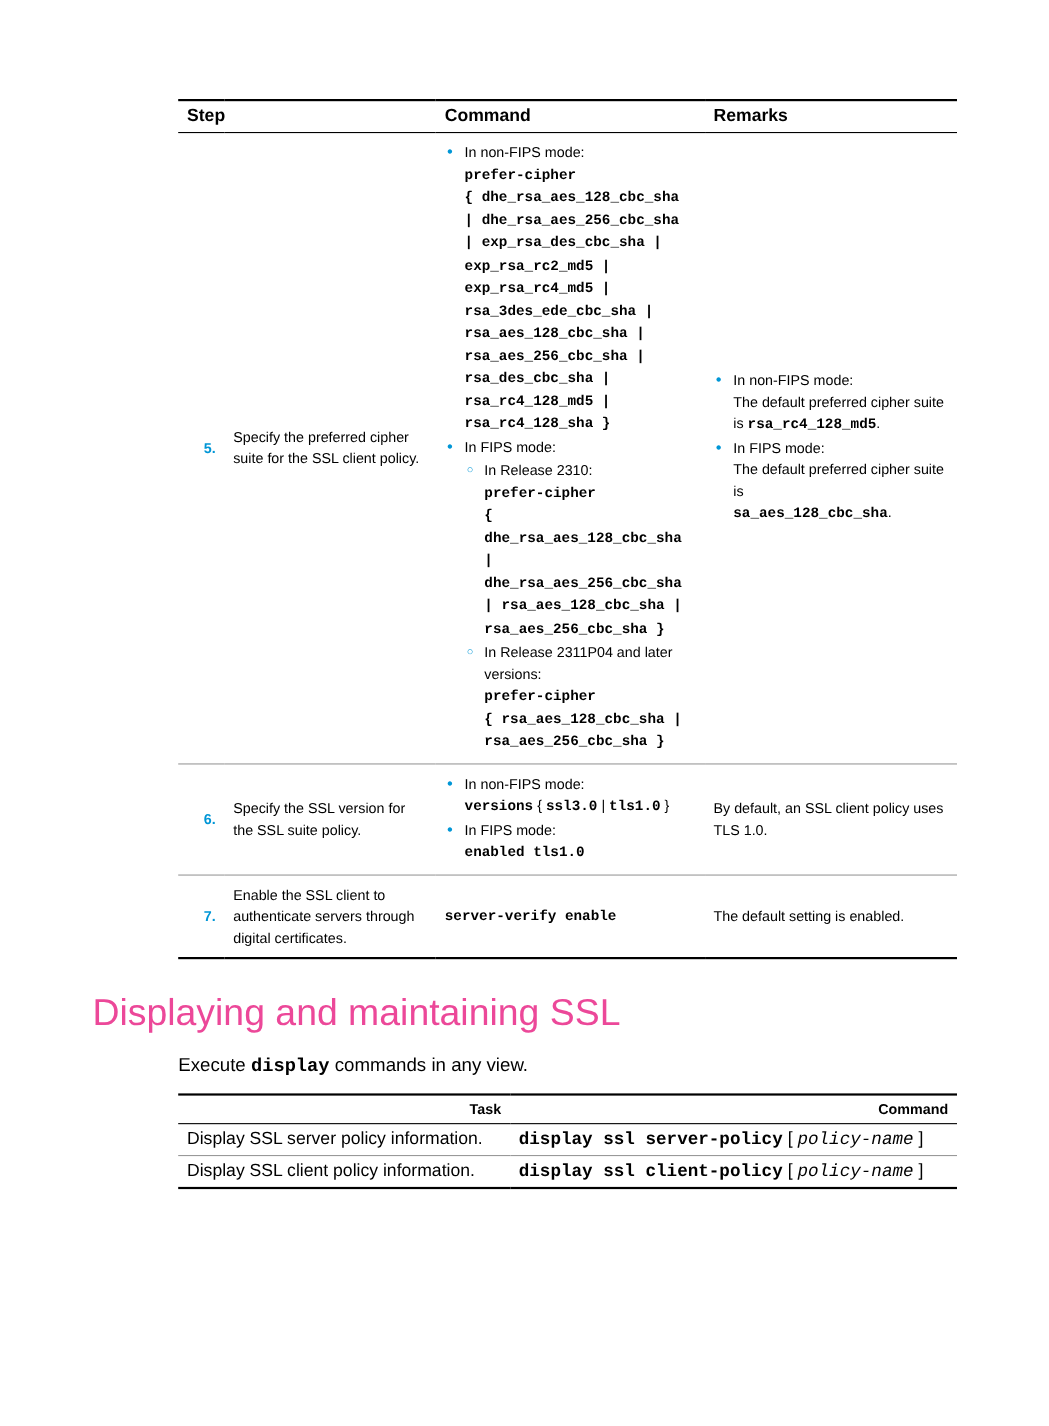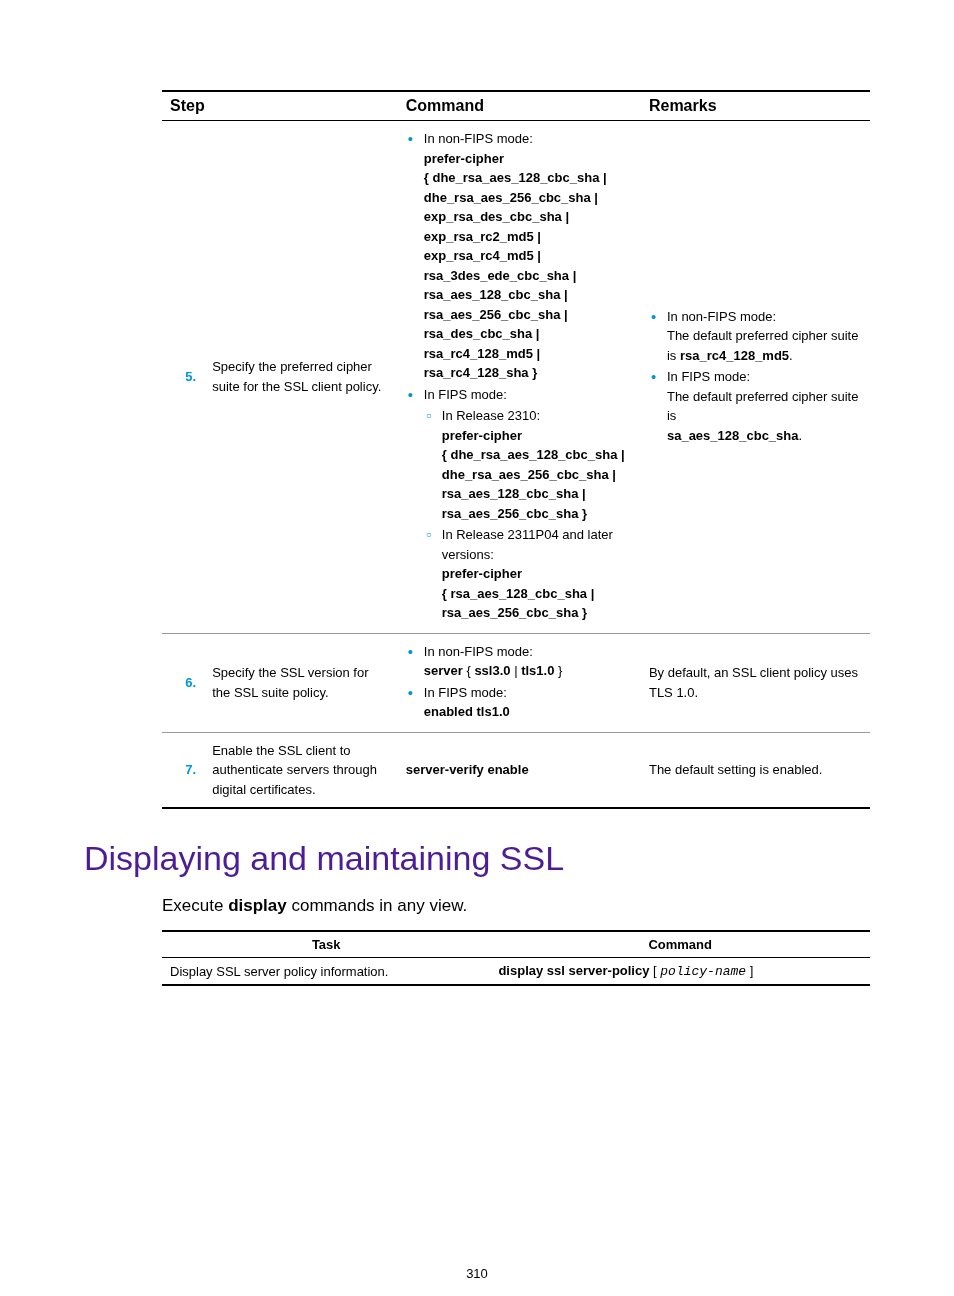"prefer-cipher" .b { font-family: none -> Liberation Mono, monospace }
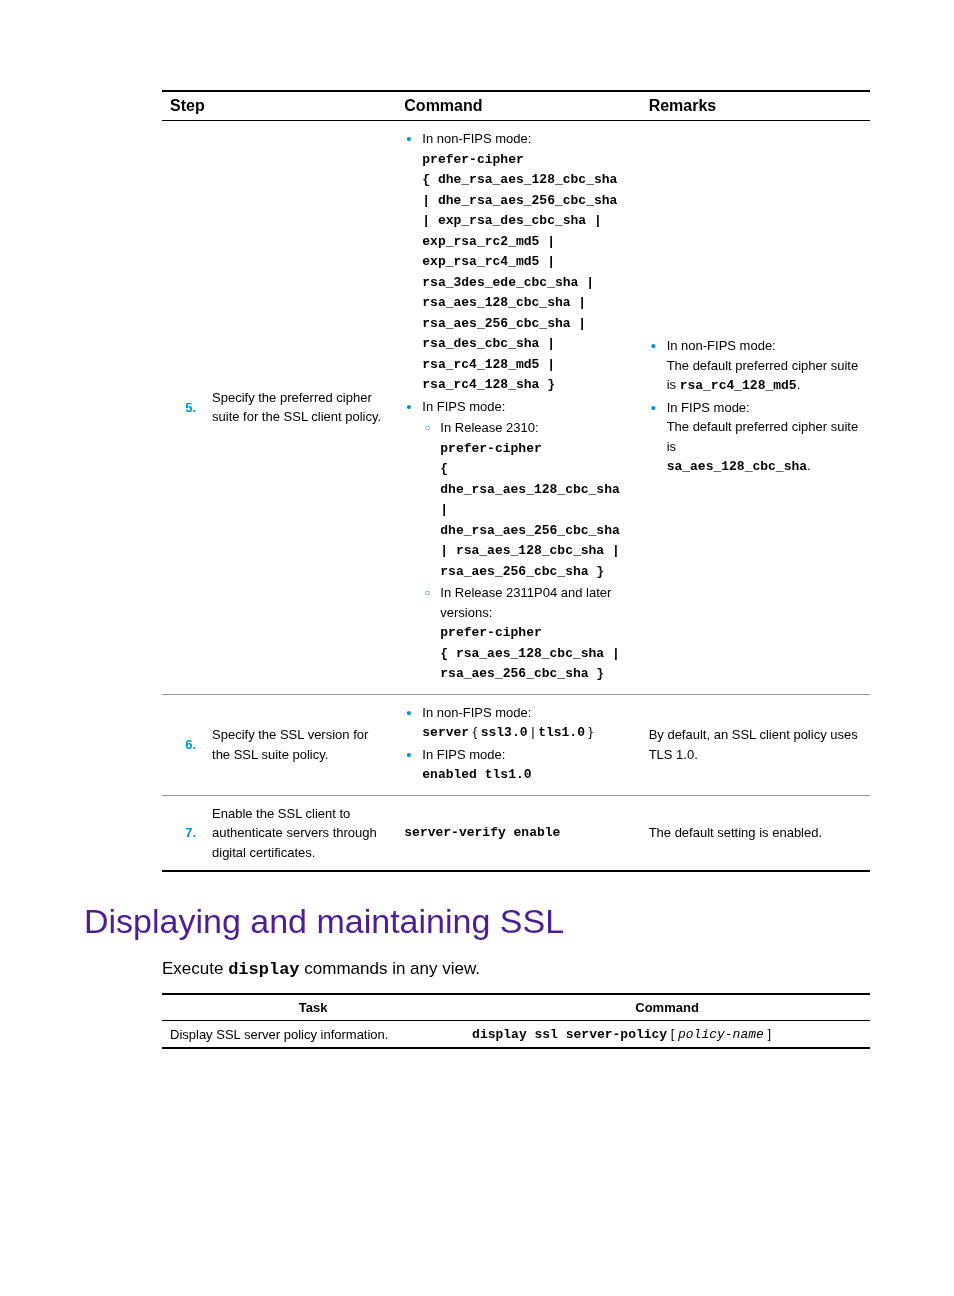"server" span.b { text: server -> versions }
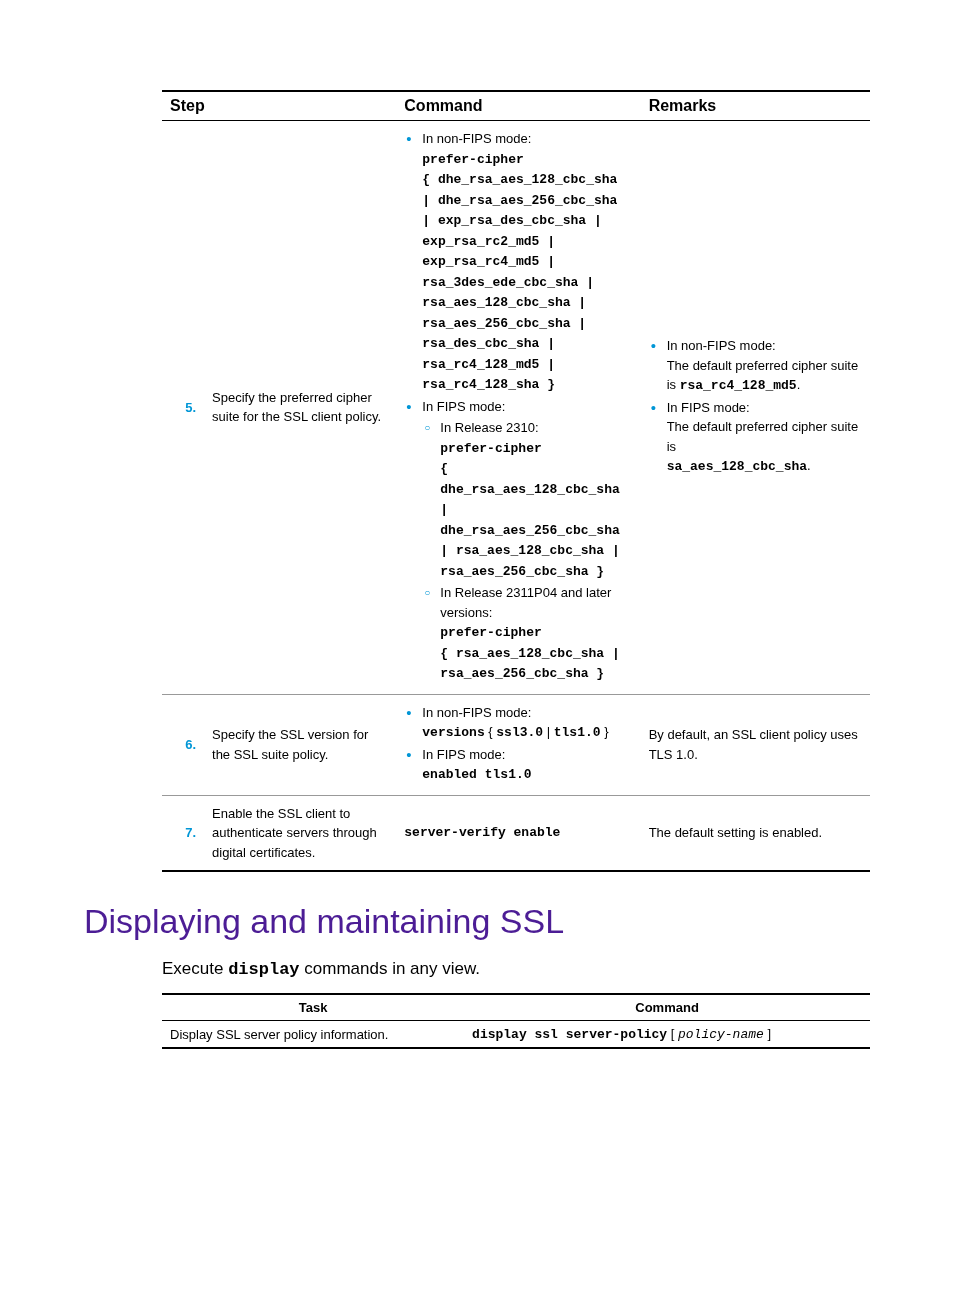"Displaying and maintaining SSL" h1.section { color: #4c1d95 -> #ec4899 }
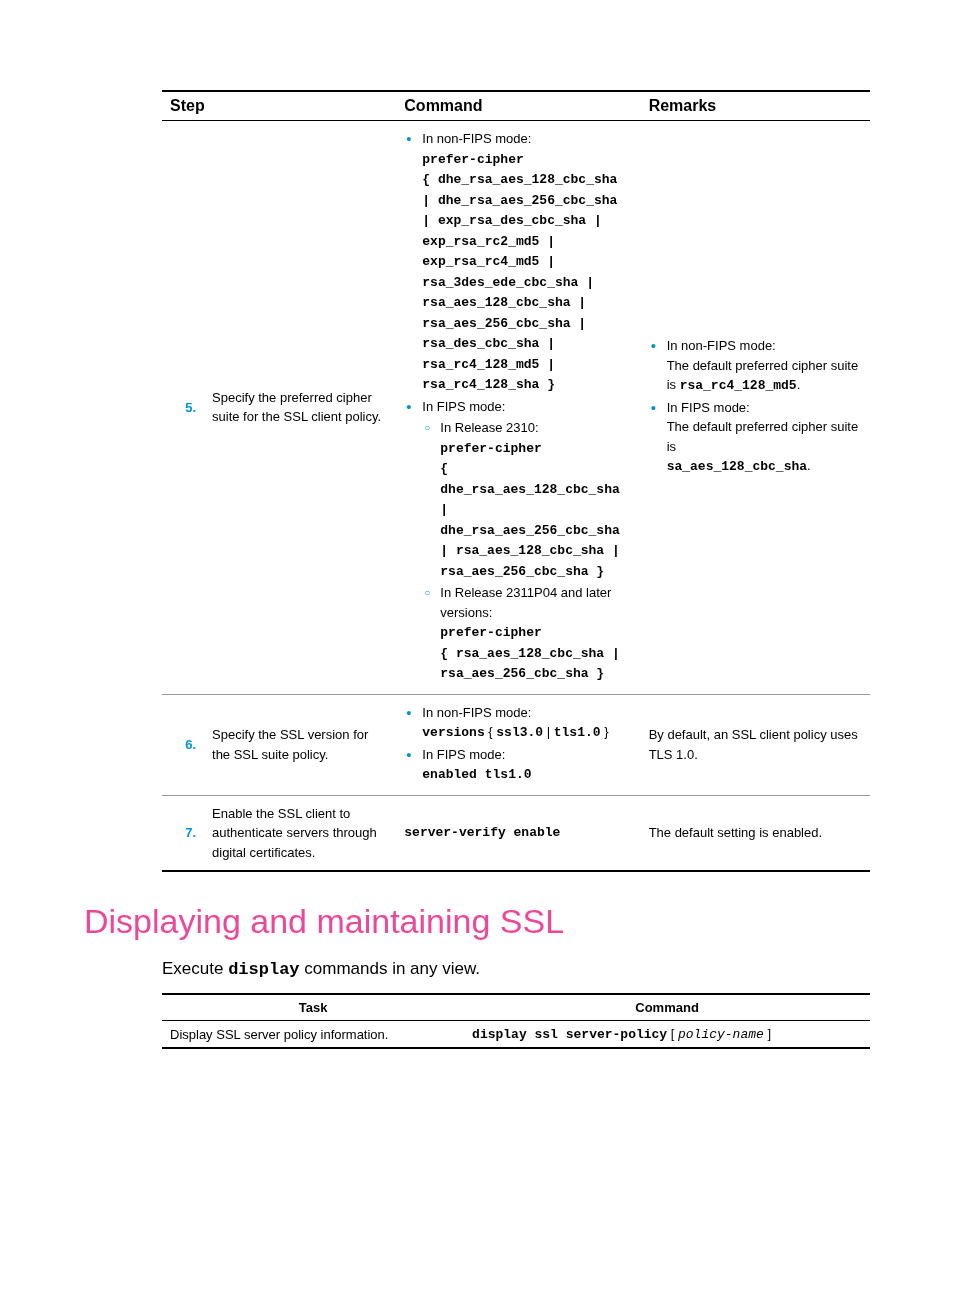"Task" table.task-table th { text-align: center -> right }
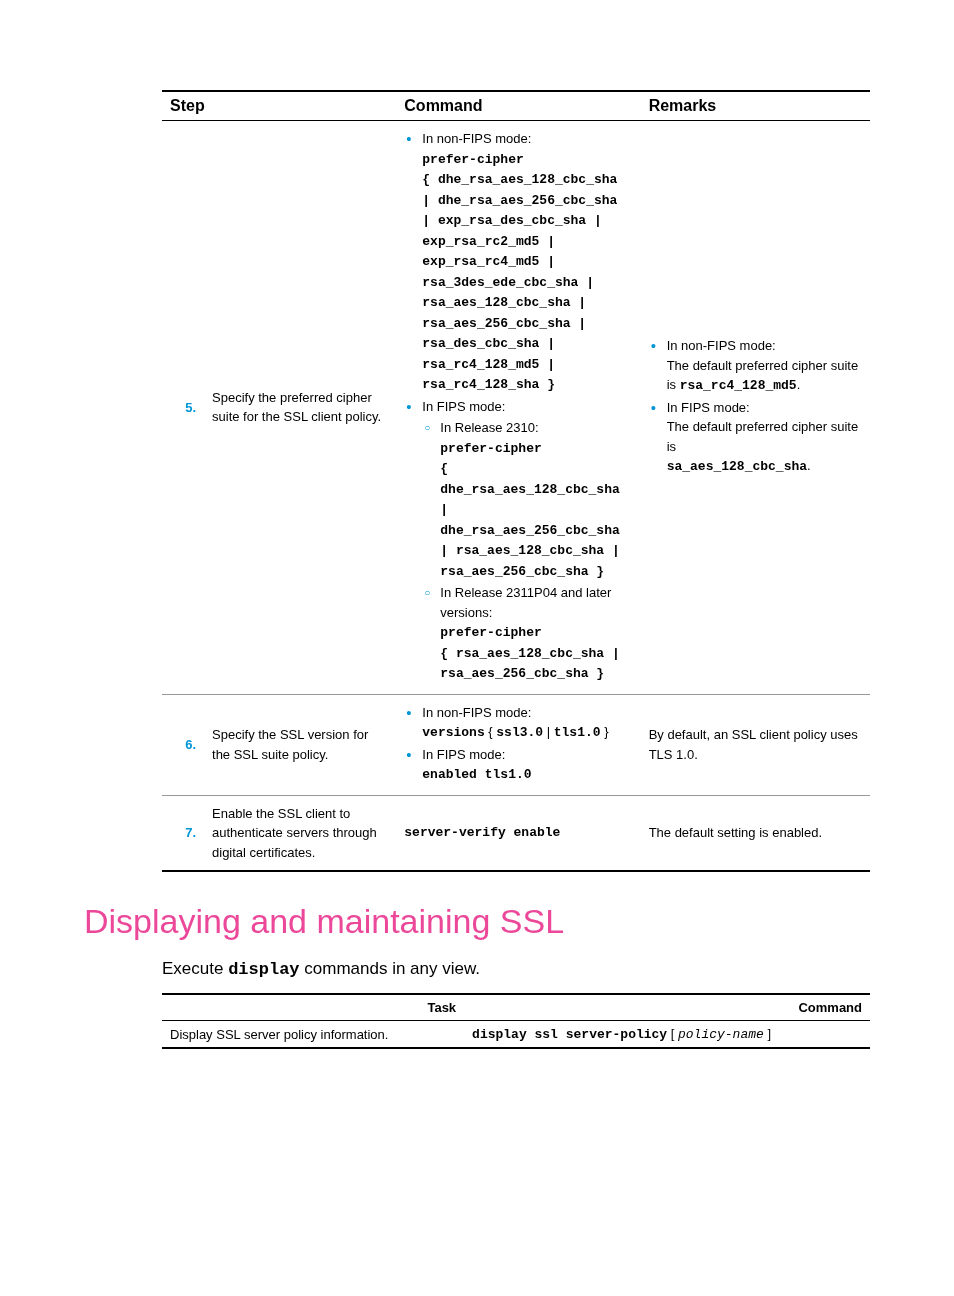"Display SSL server policy information." table.task-table td { font-size: 13px -> 16px }
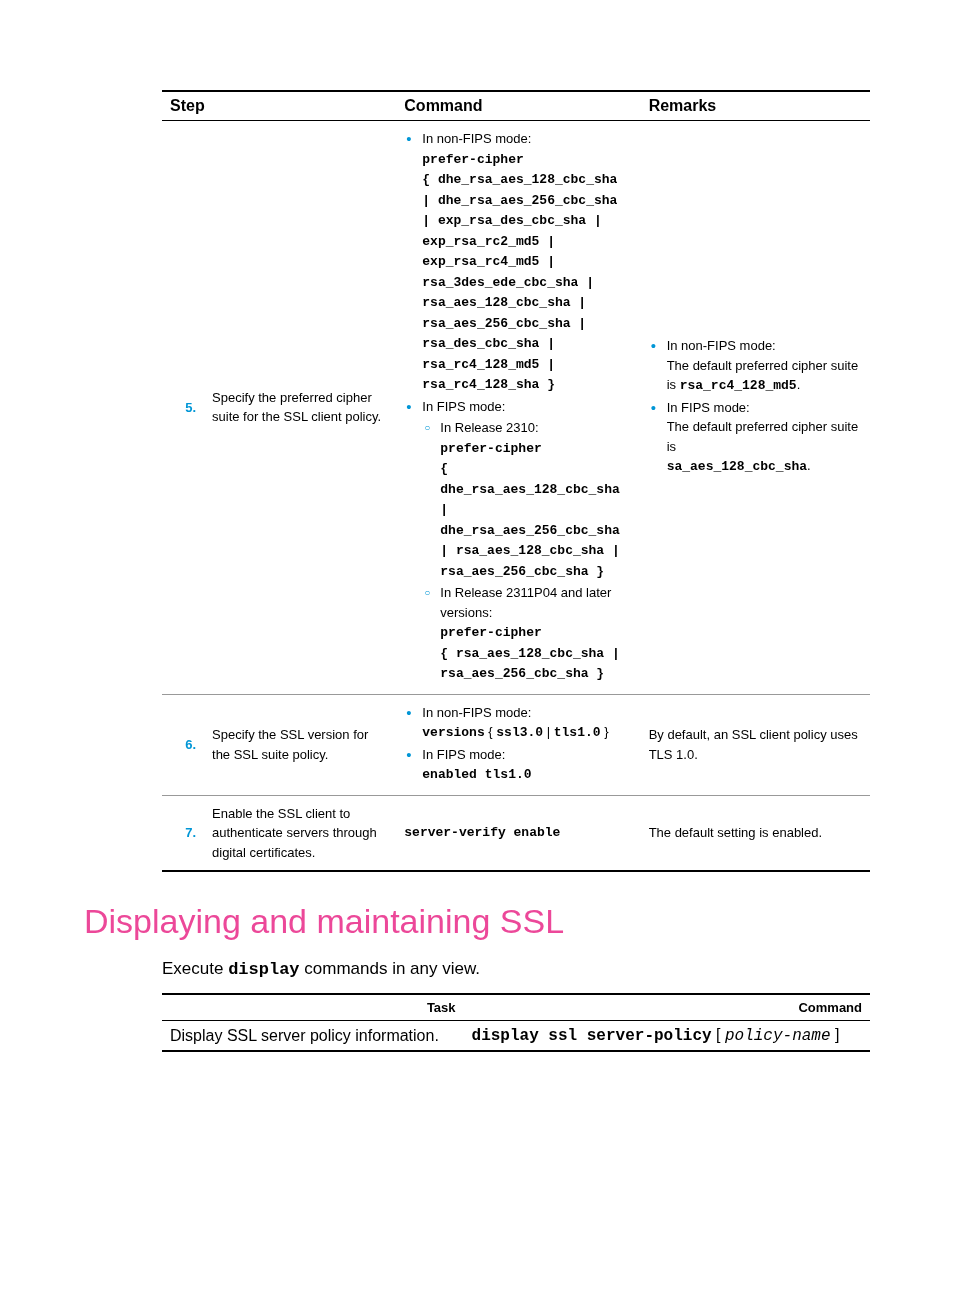"Display SSL client policy information." tr { html: none -> <tr> <td>Display SSL client policy information.</td> <td> <span>display ssl client-policy</span><span> [ </span><span>policy-name</span><span> ]</span> </td> </tr> }
